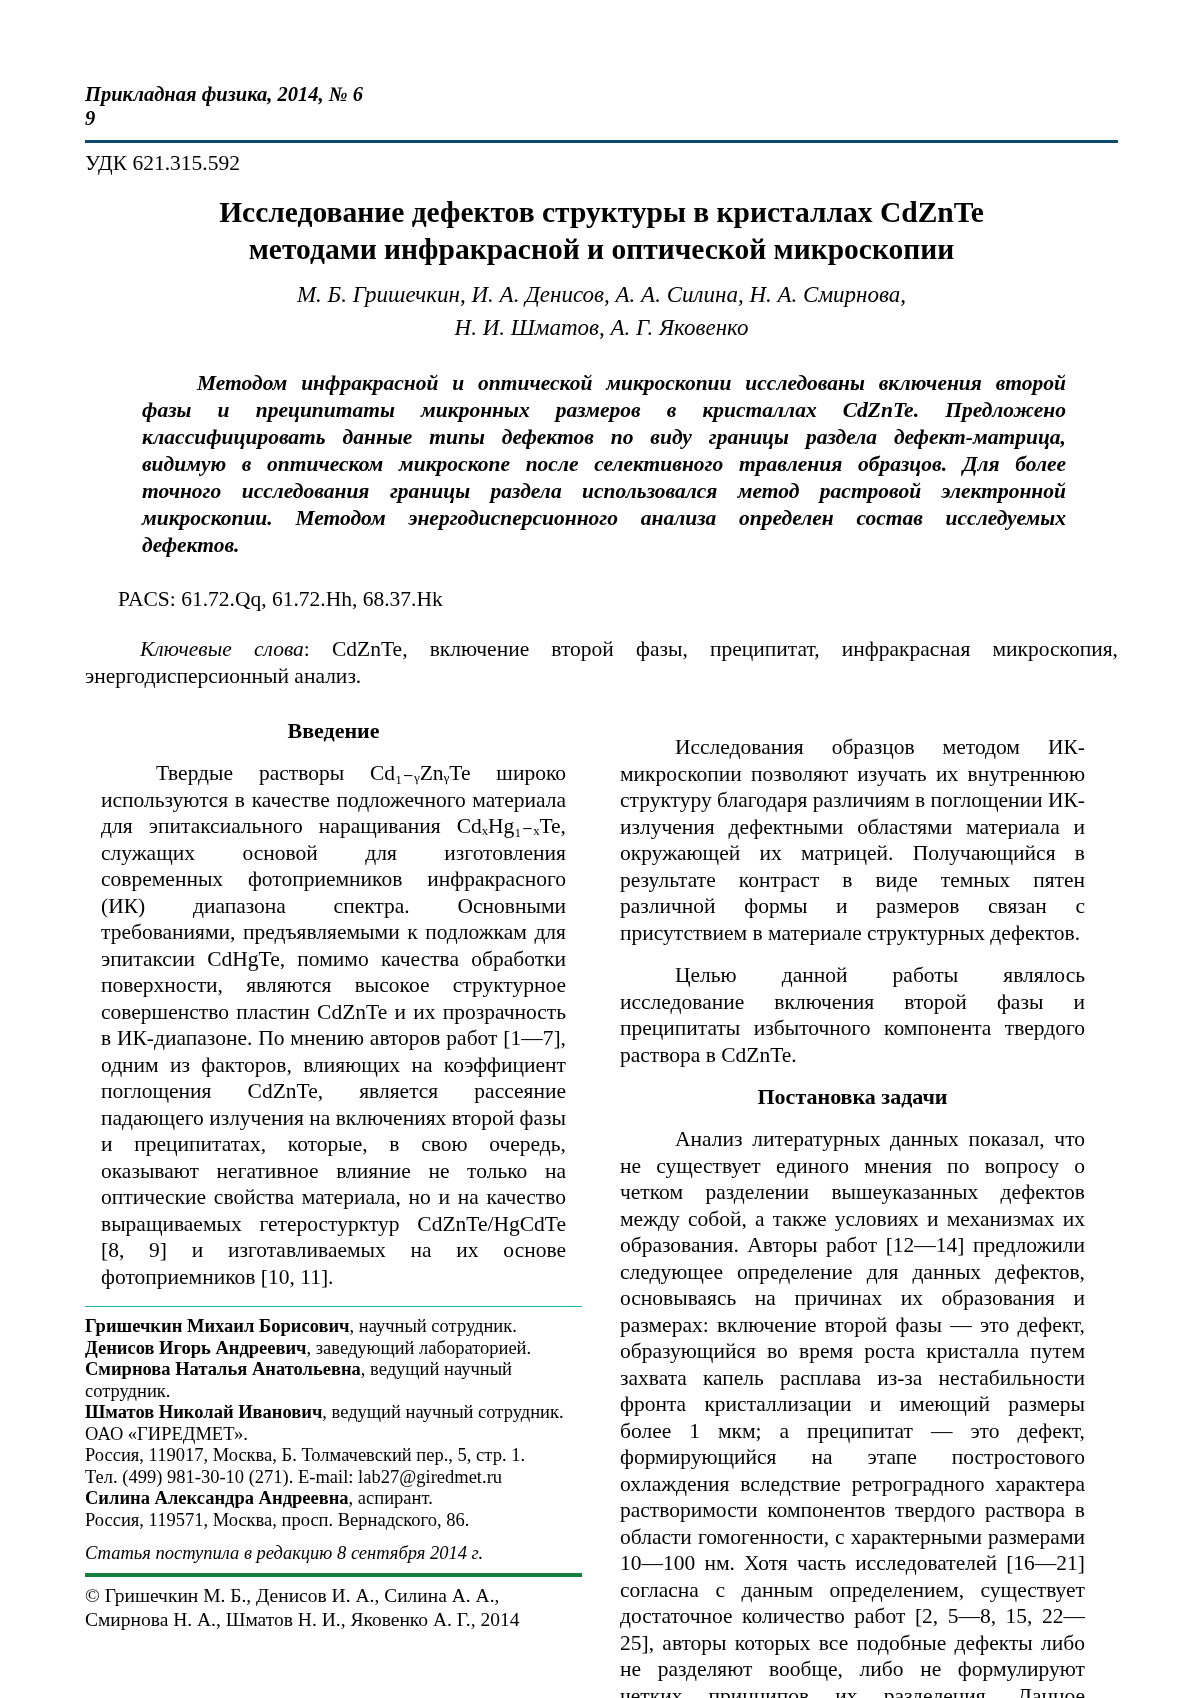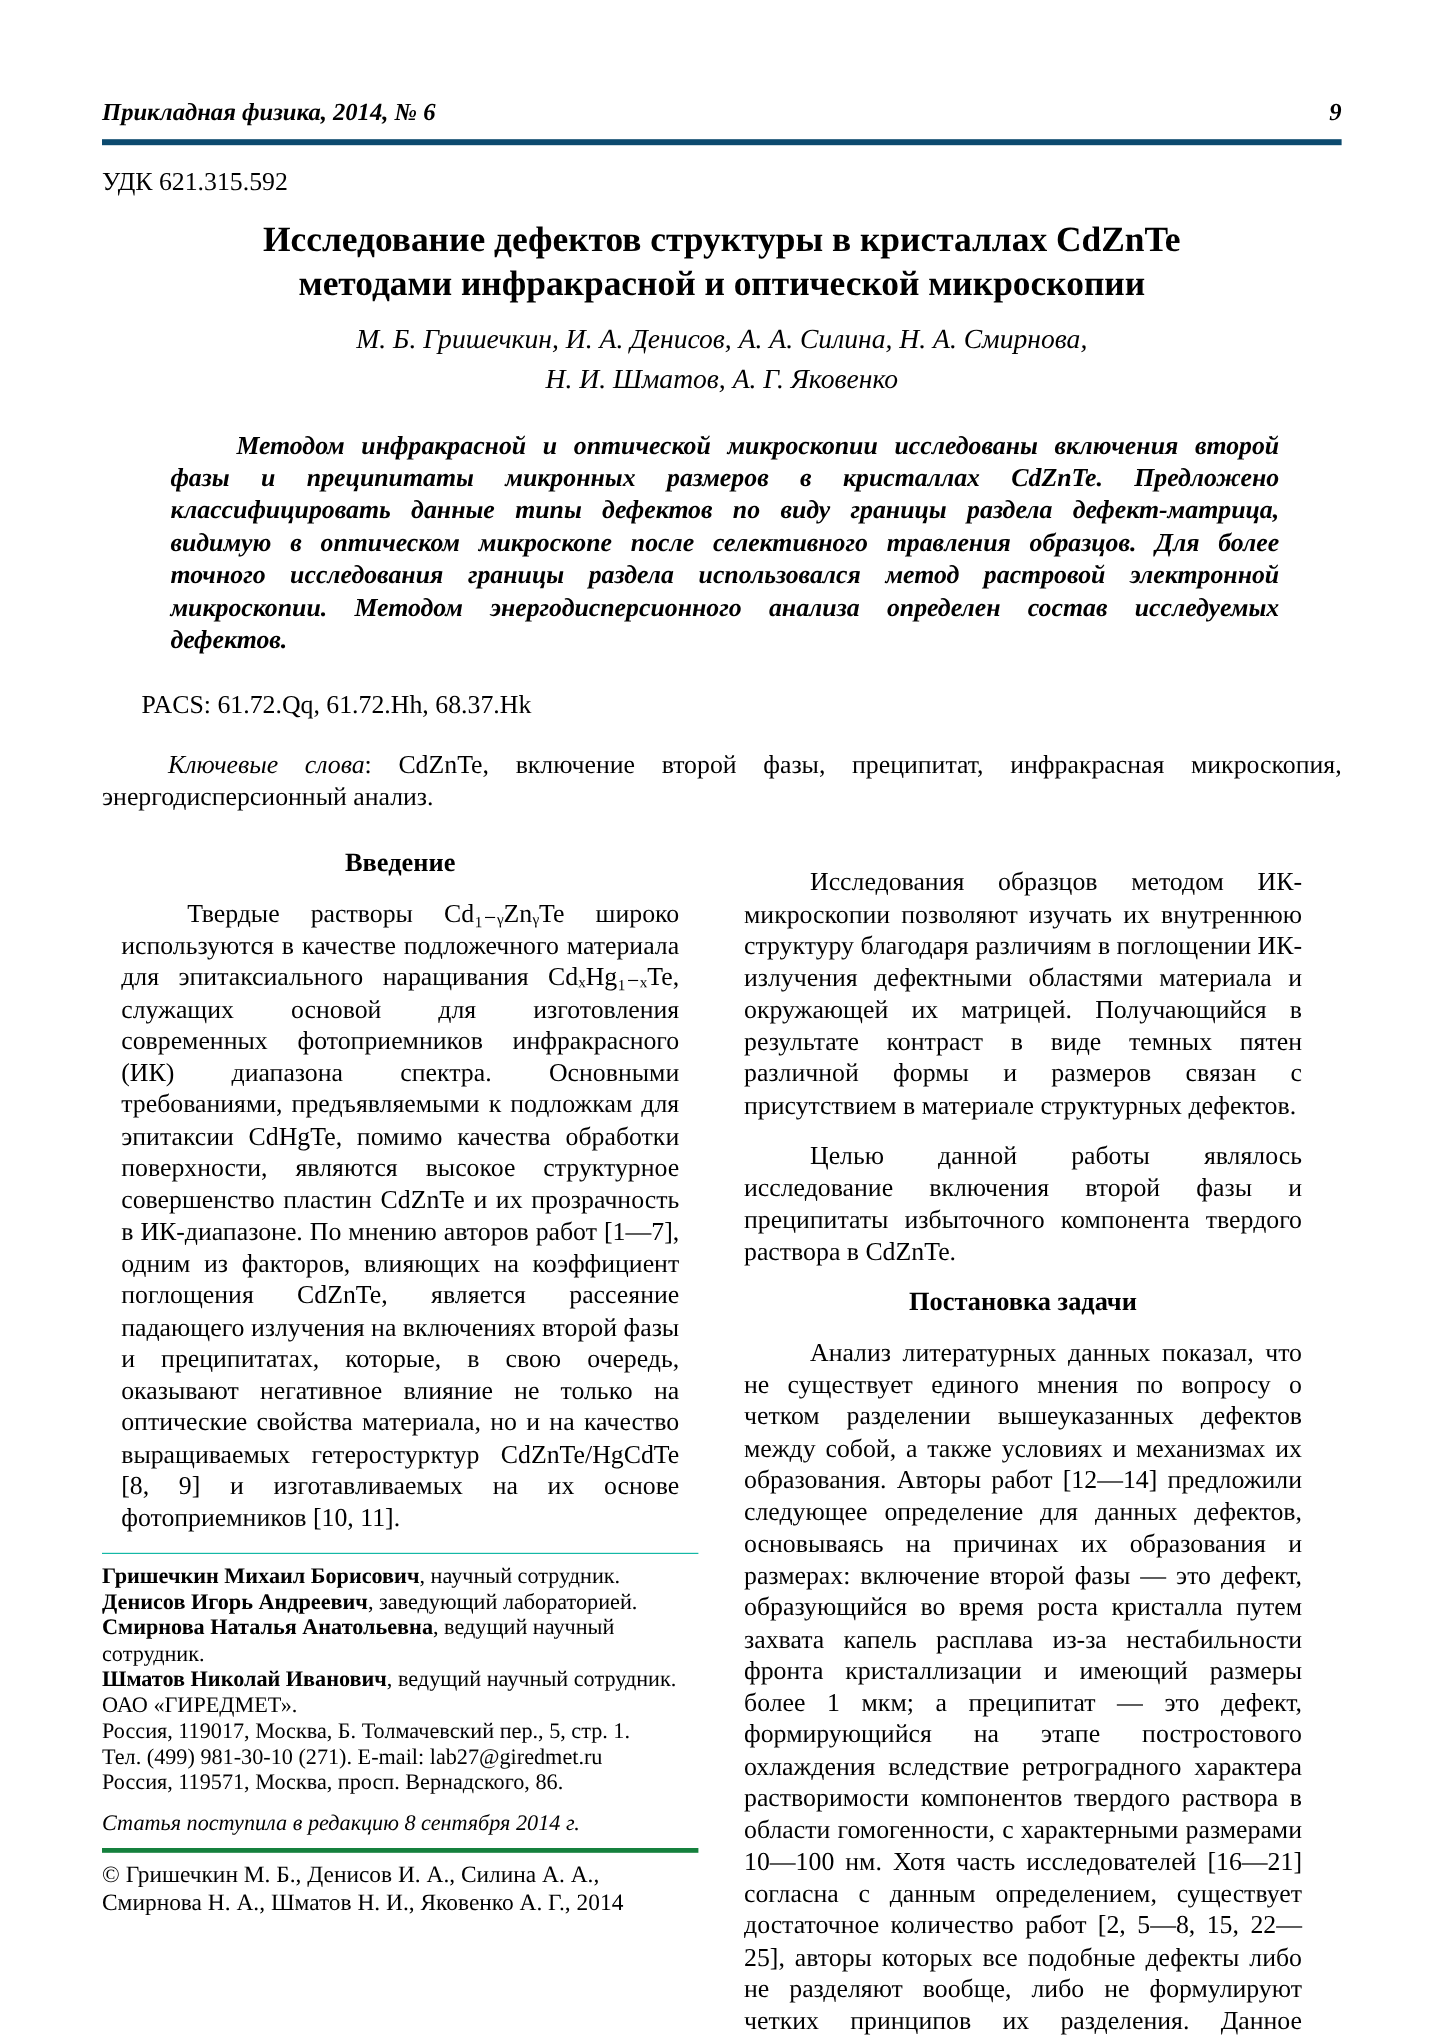"Прикладная физика, 2014, № 6" .journal-header { border-bottom: 5px solid #0c4a6e -> 3px solid #0c4a6e; flex-direction: none -> column }
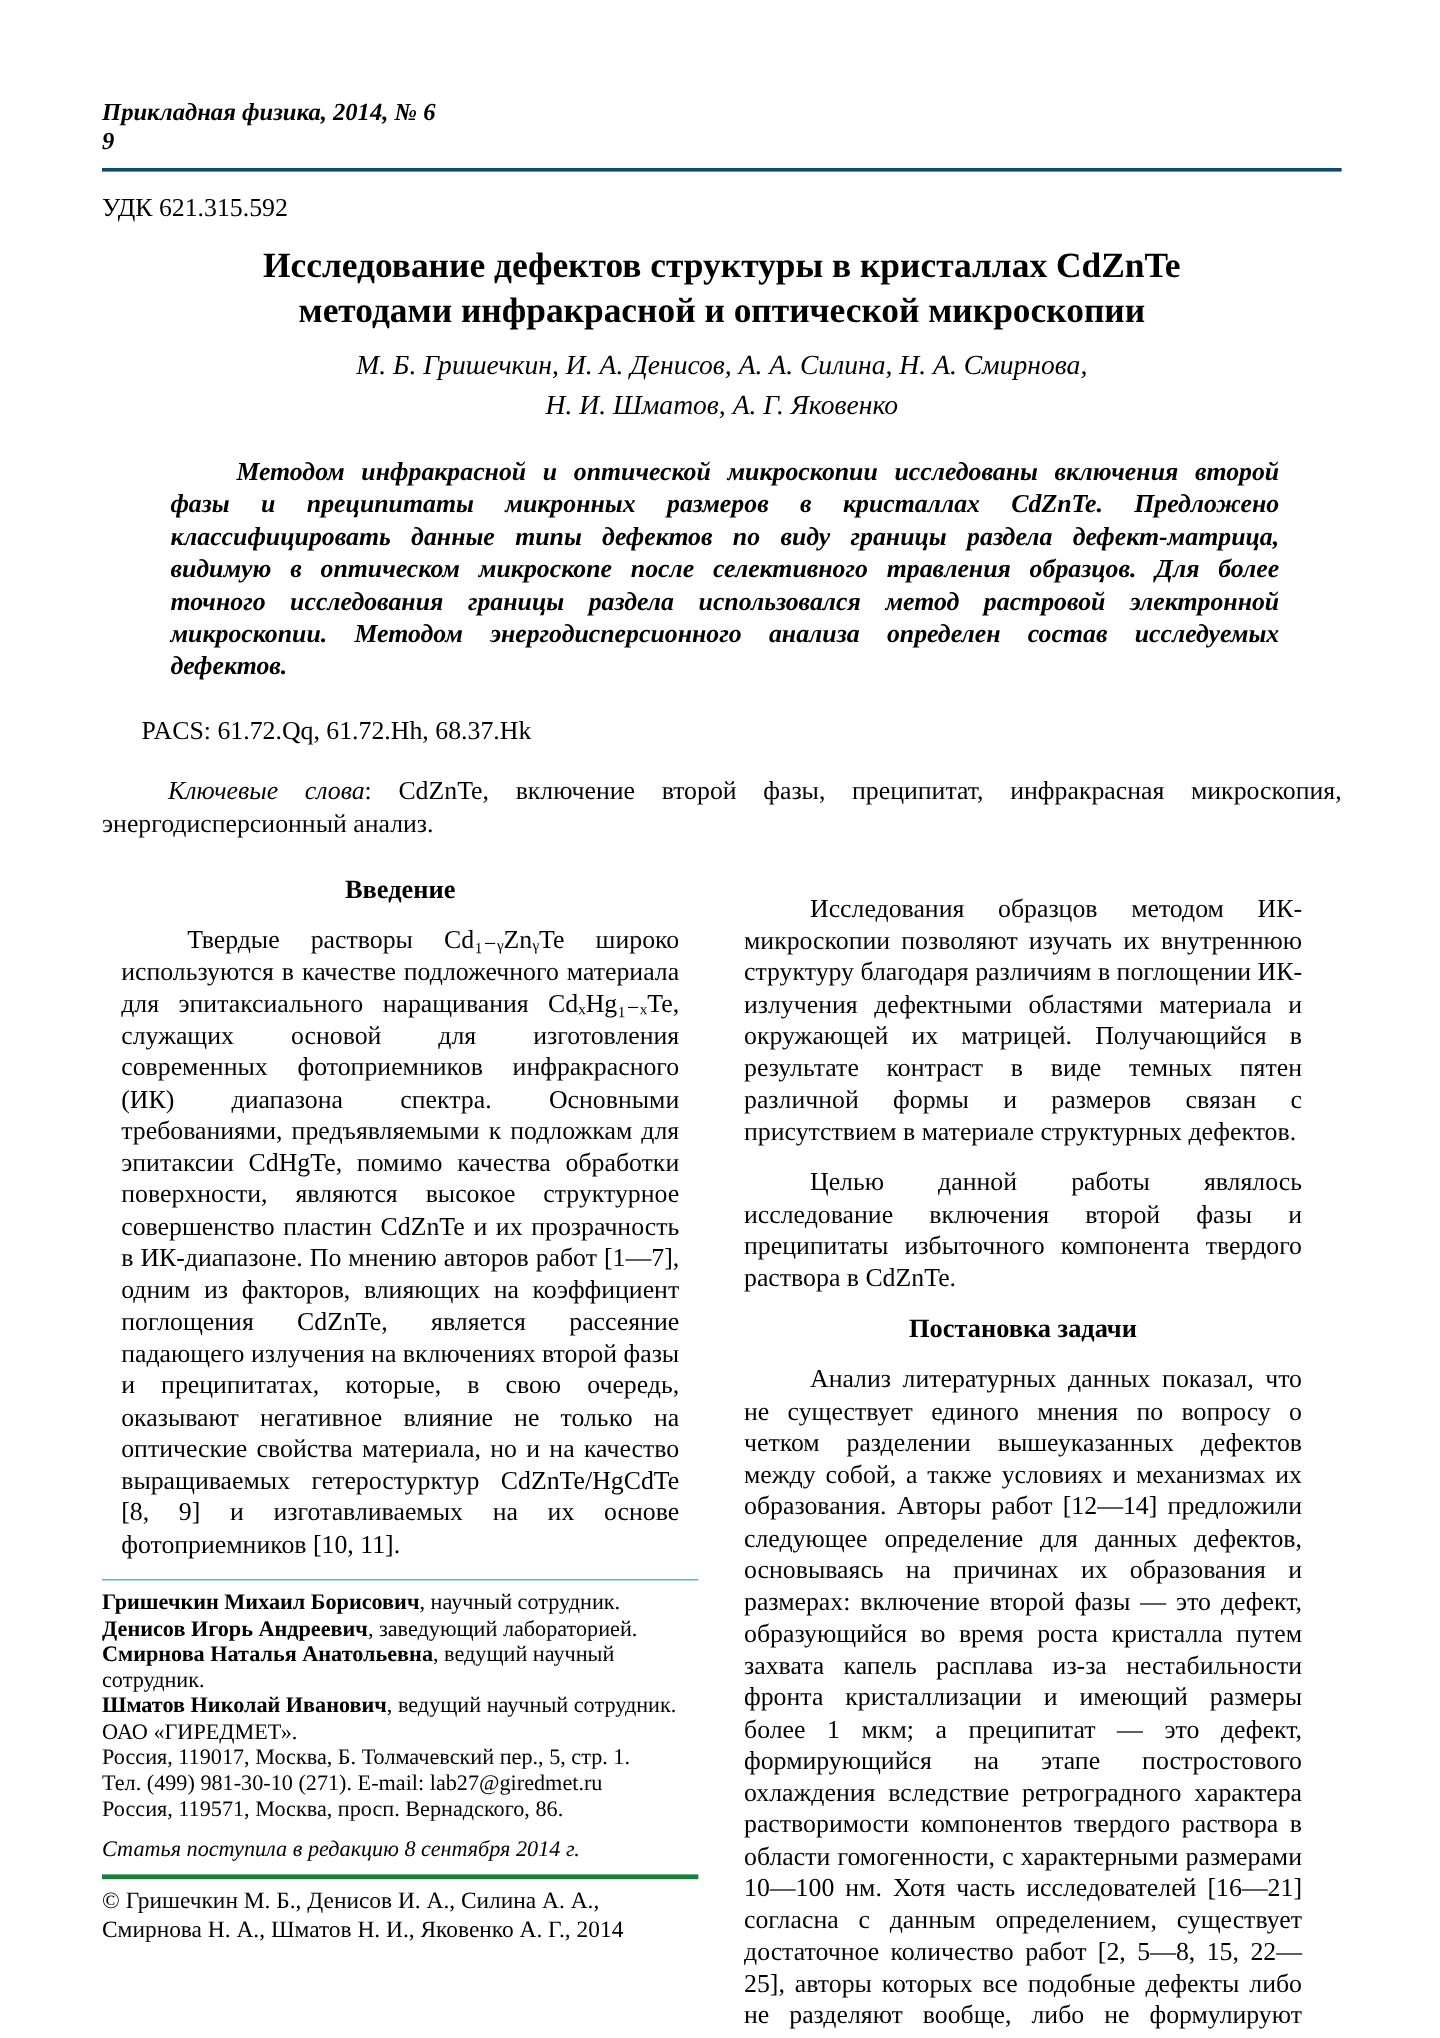"УДК 621.315.592" .udc { margin-top: 18px -> 8px }
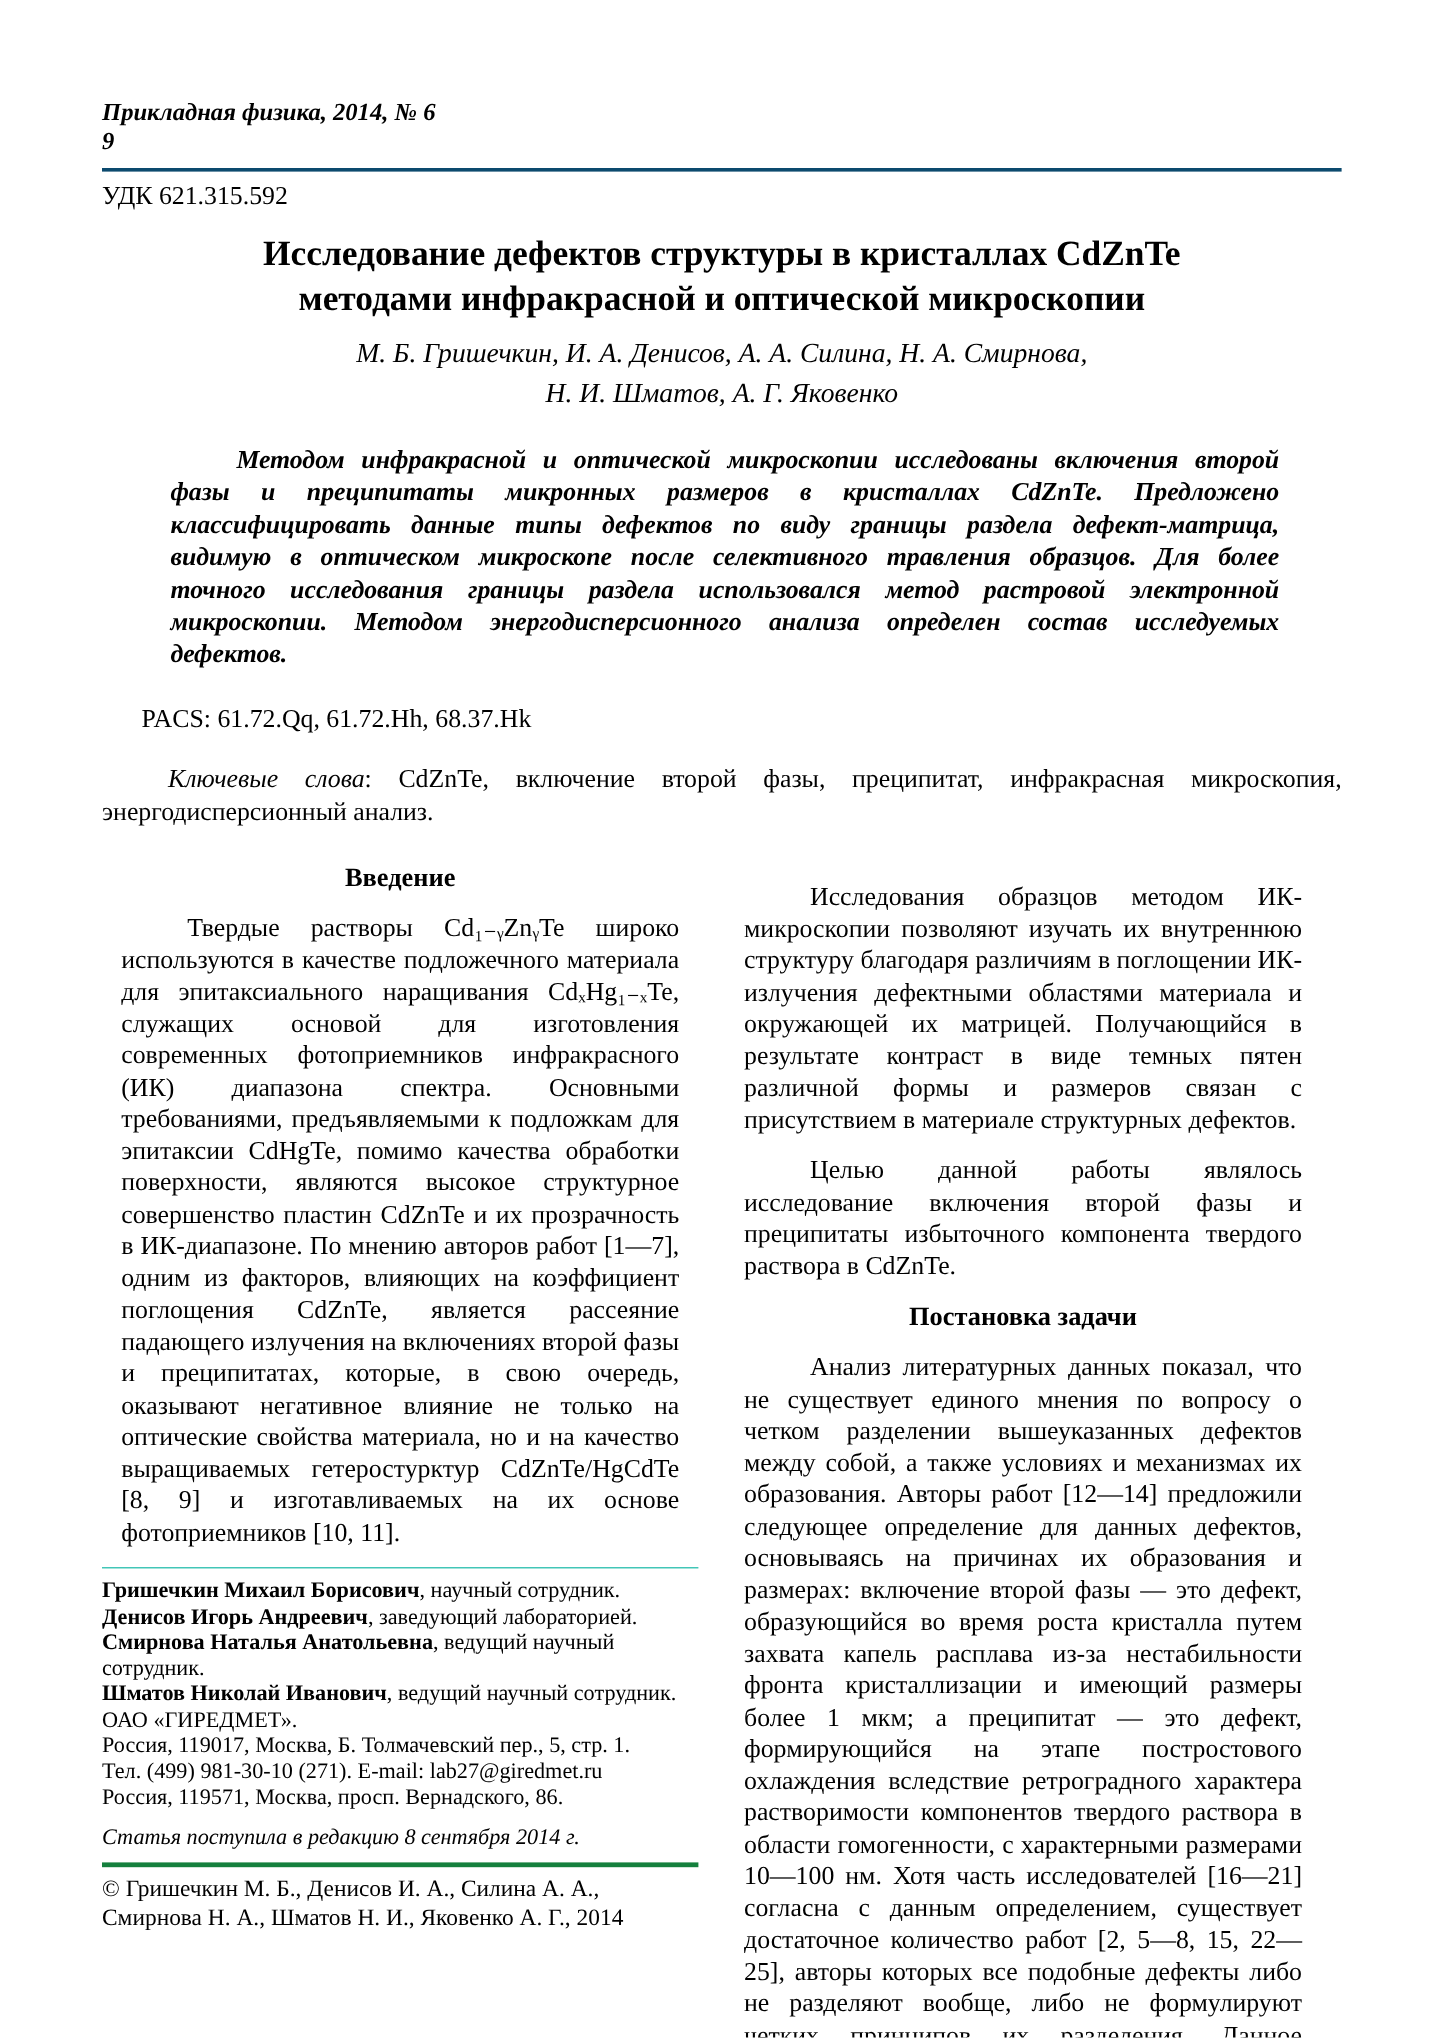"Силина Александра Андреевна, аспирант." div.fn-line { html: none -> <div><b>Силина Александра Андреевна</b><span>, аспирант.</span></div> }
